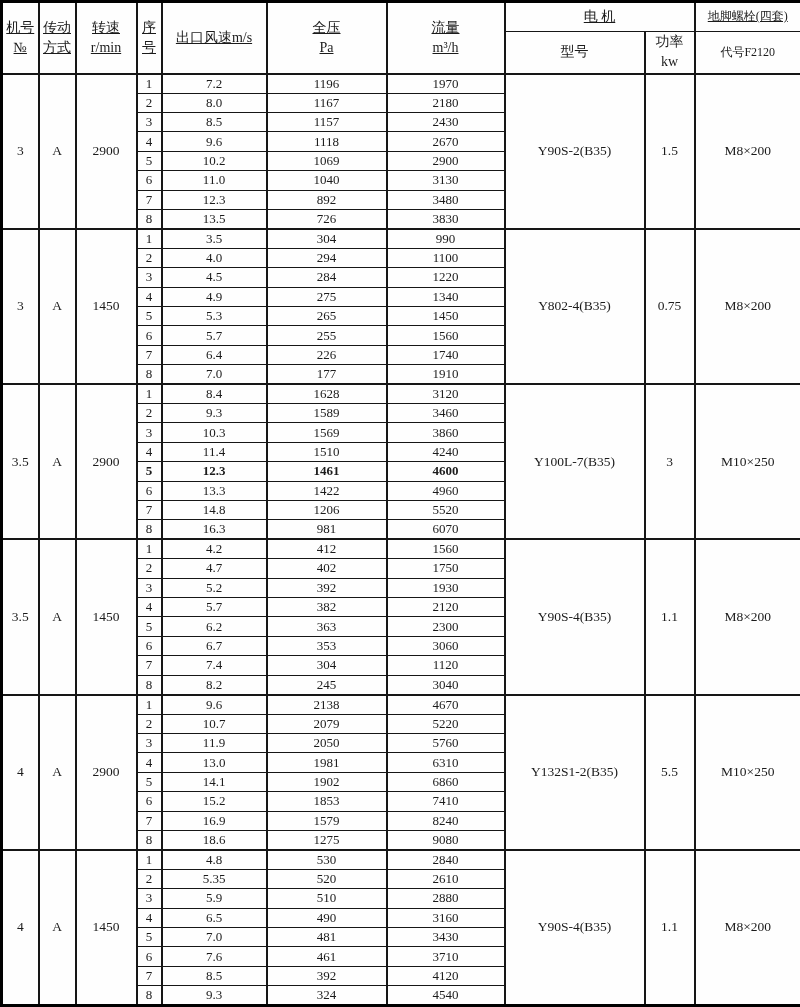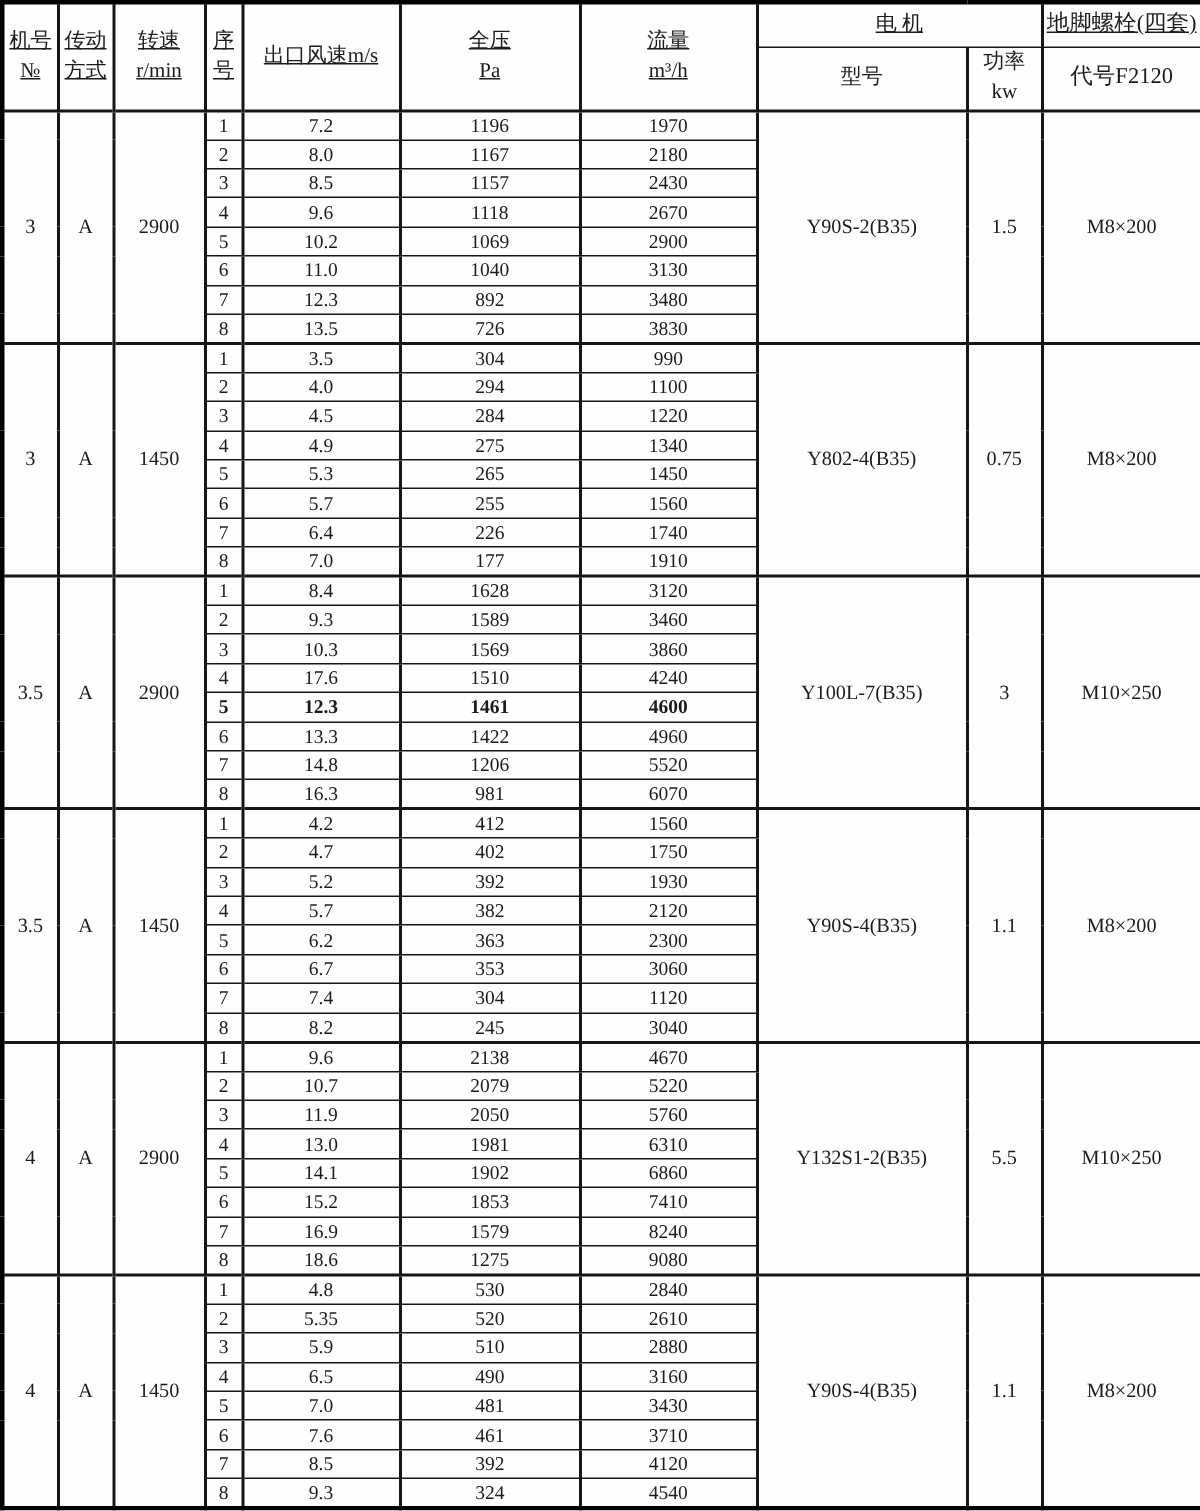"地脚螺栓(四套)" th.bolt-head { font-size: 15px -> 12px }
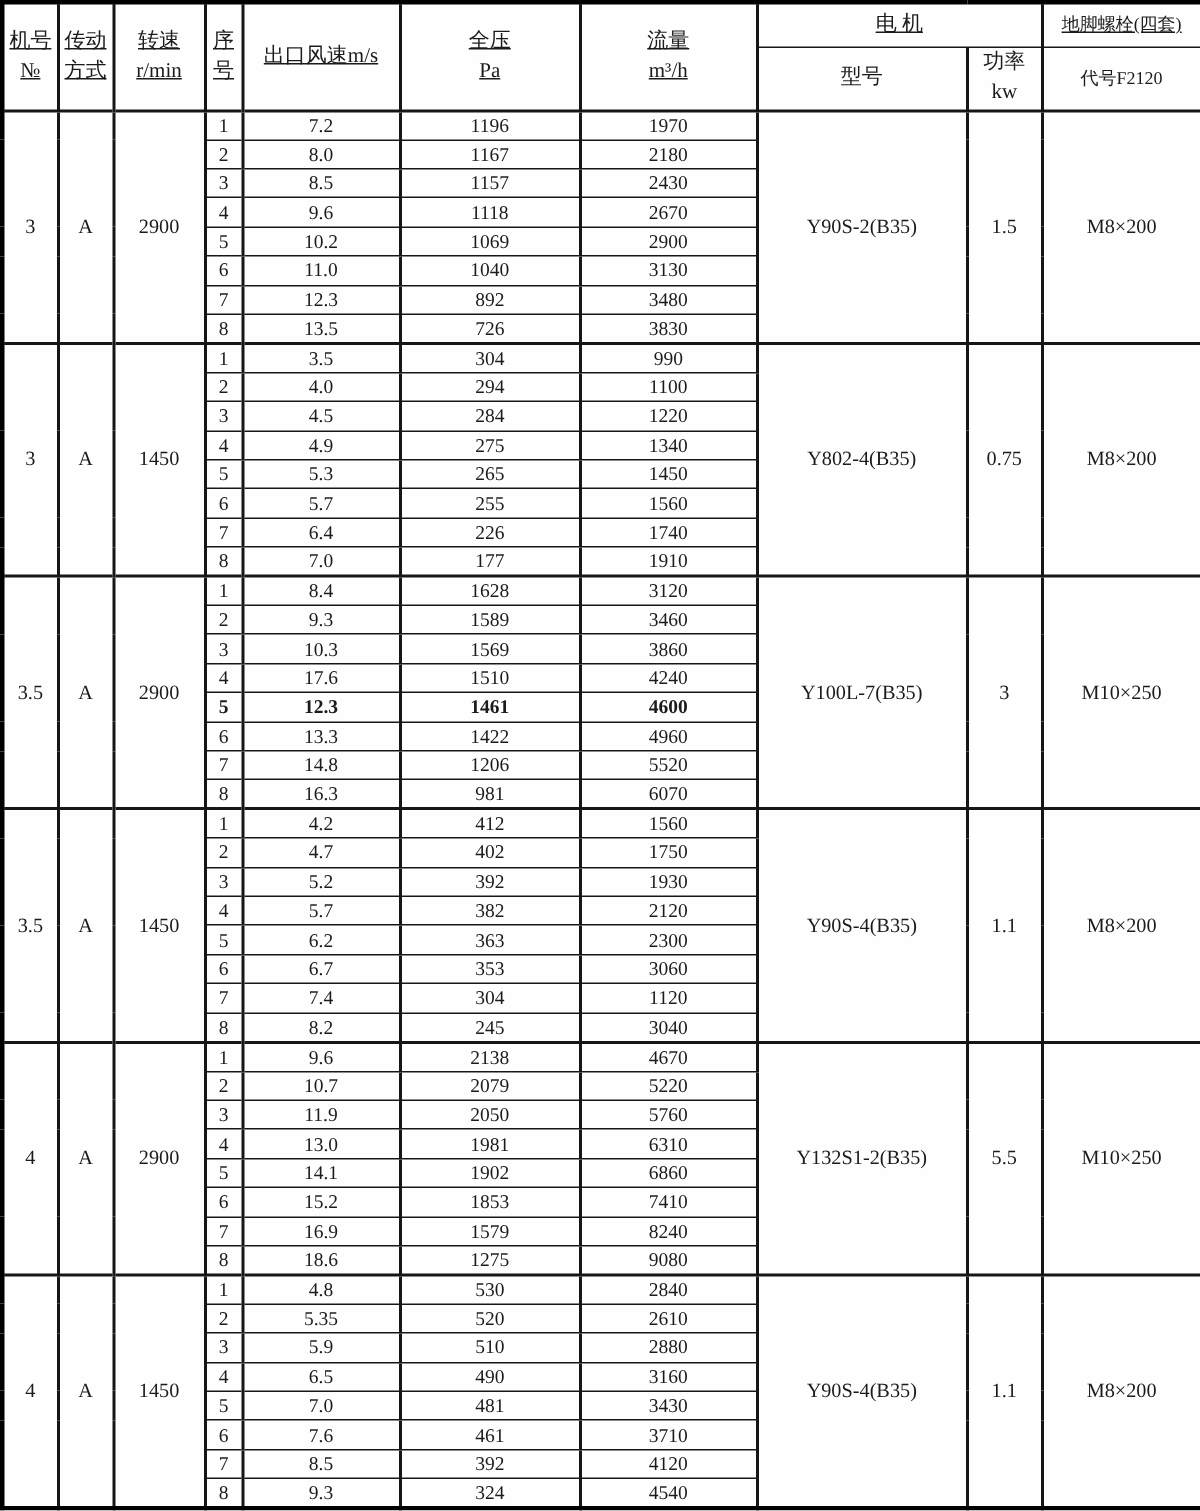"17.6" td { text: 17.6 -> 11.4 }
